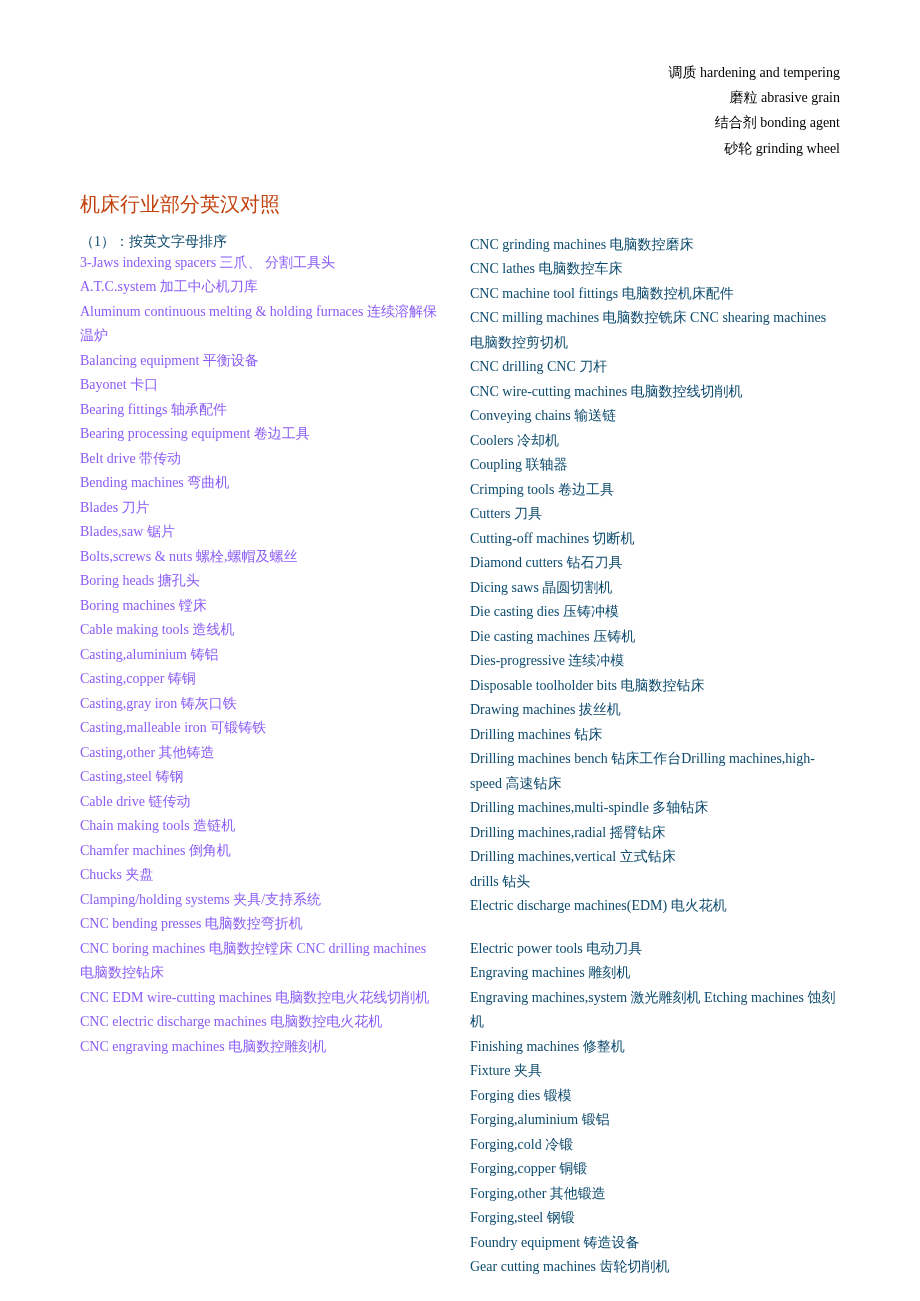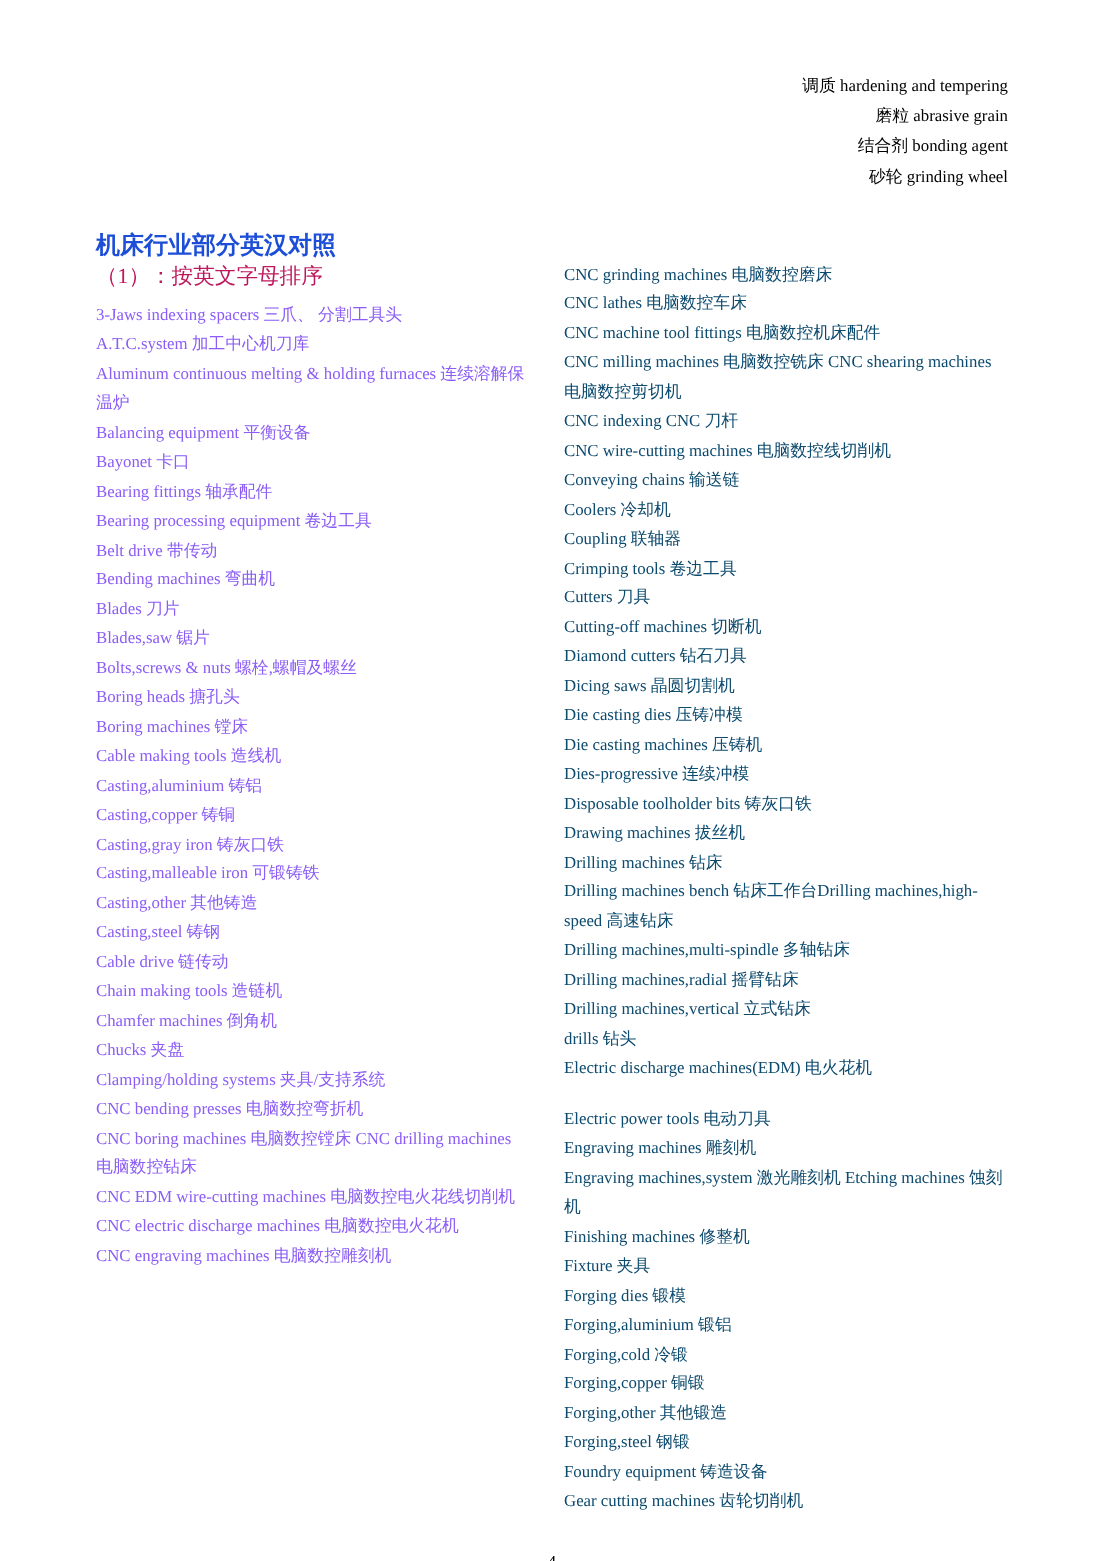"机床行业部分英汉对照" .section-title { color: #1d4ed8 -> #c2410c; font-weight: bold -> normal; margin-bottom: none -> 15px }
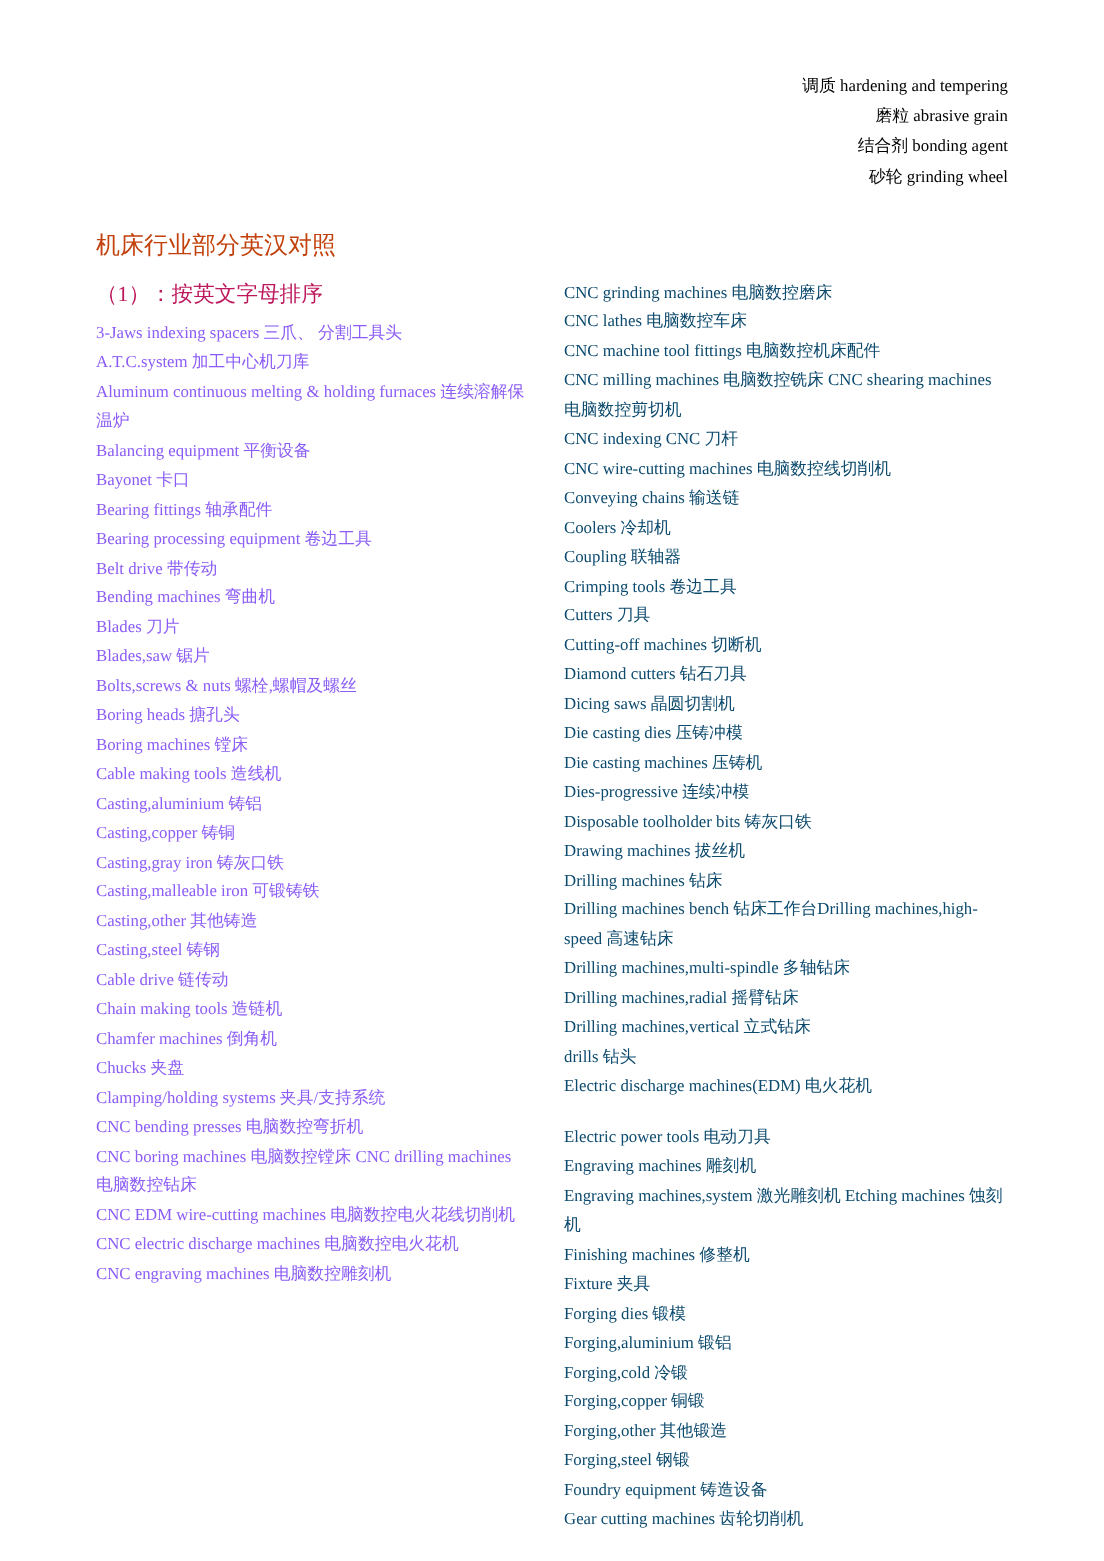"（1）：按英文字母排序" .subtitle { color: #be185d -> #0c4a6e; font-size: 18px -> 14px; margin-bottom: 10px -> none }
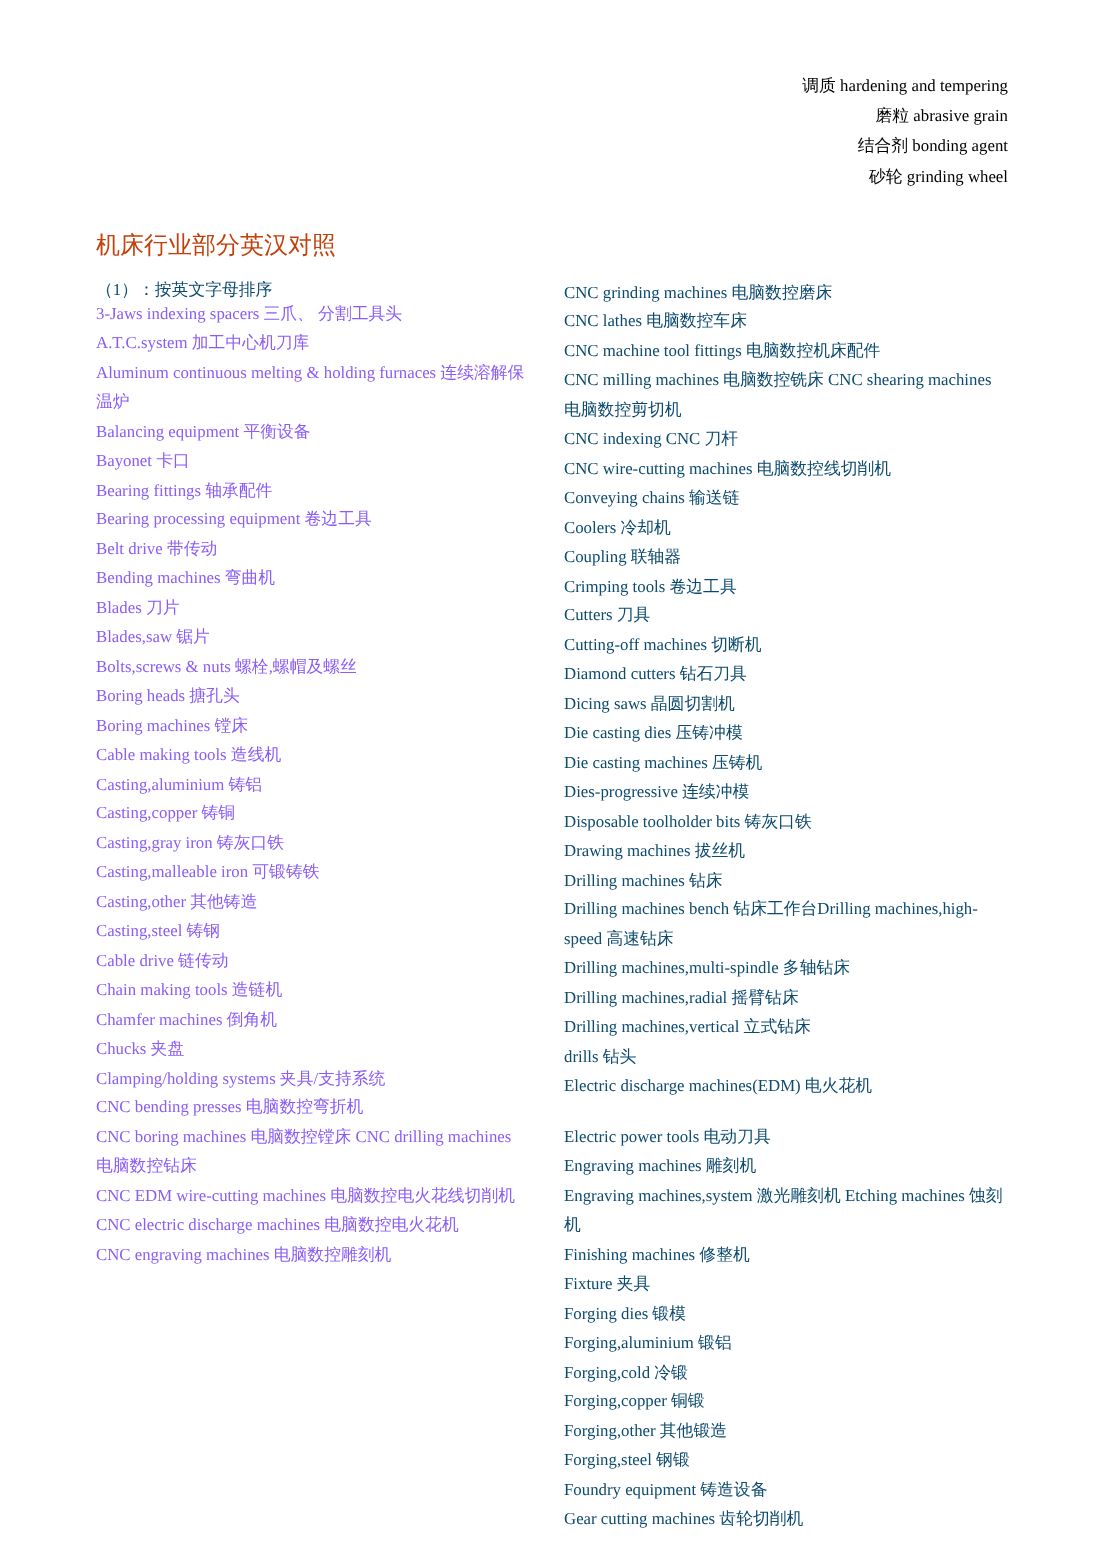"CNC indexing CNC 刀杆" p.right-entry { text: indexing -> drilling }
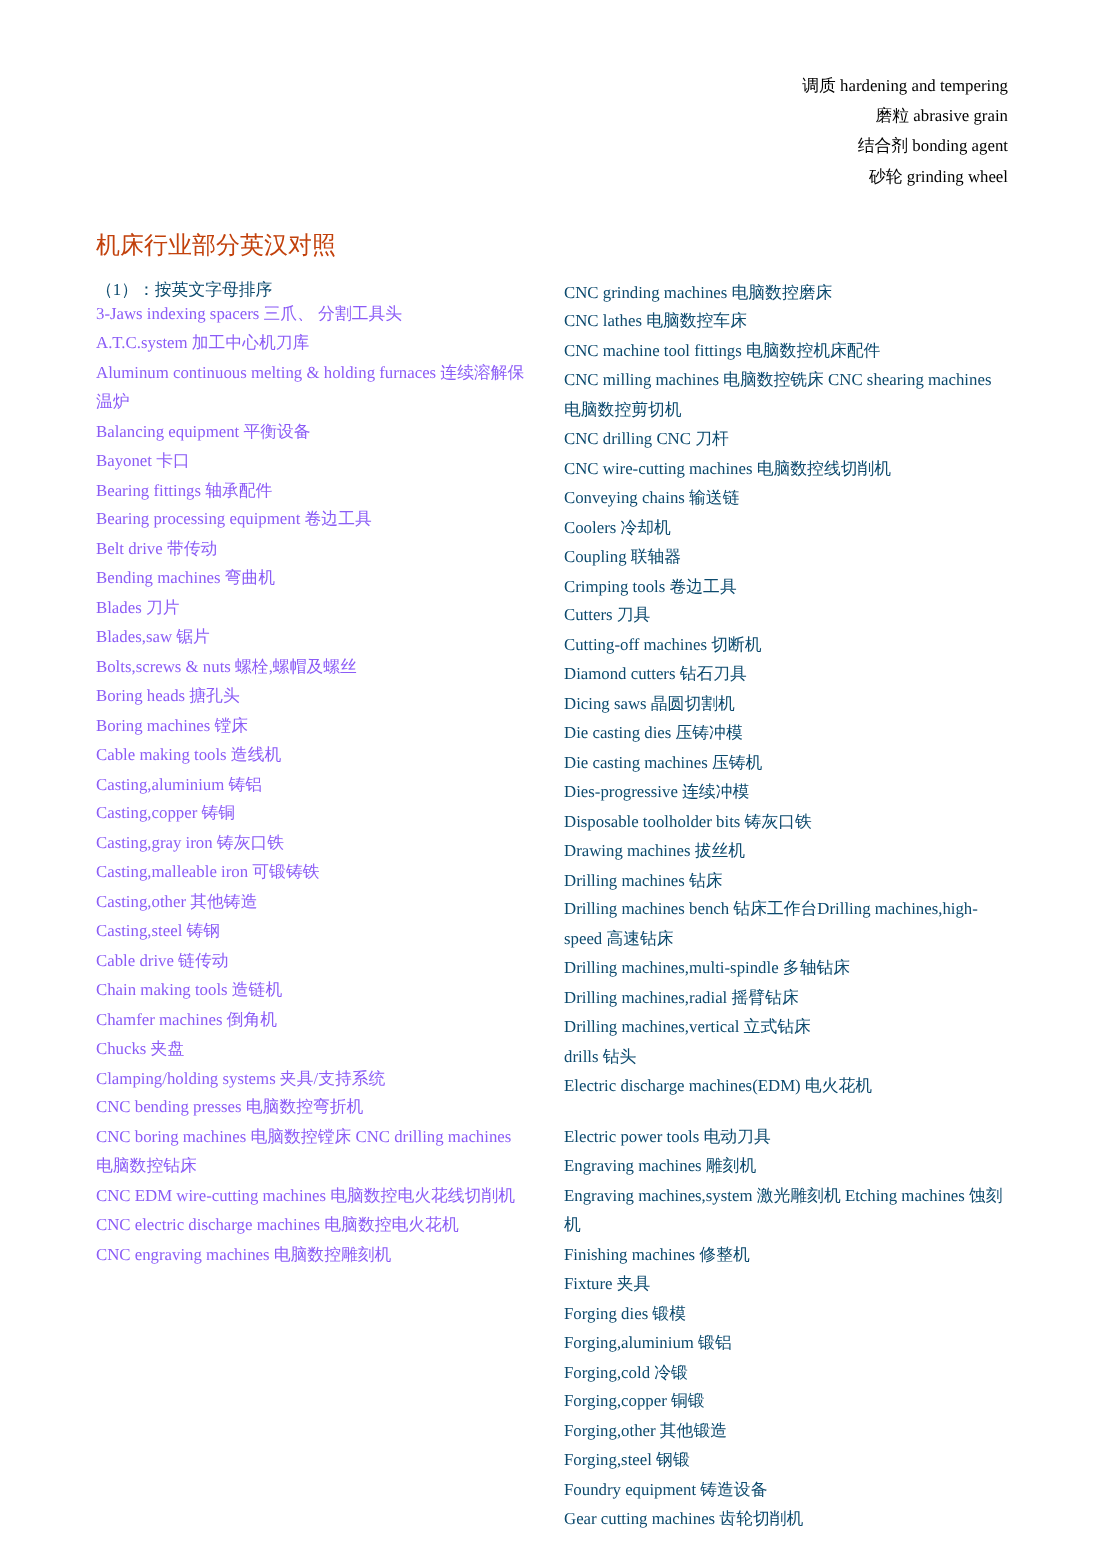"Disposable toolholder bits 铸灰口铁" p.right-entry { text: 铸灰口铁 -> 电脑数控钻床 }
